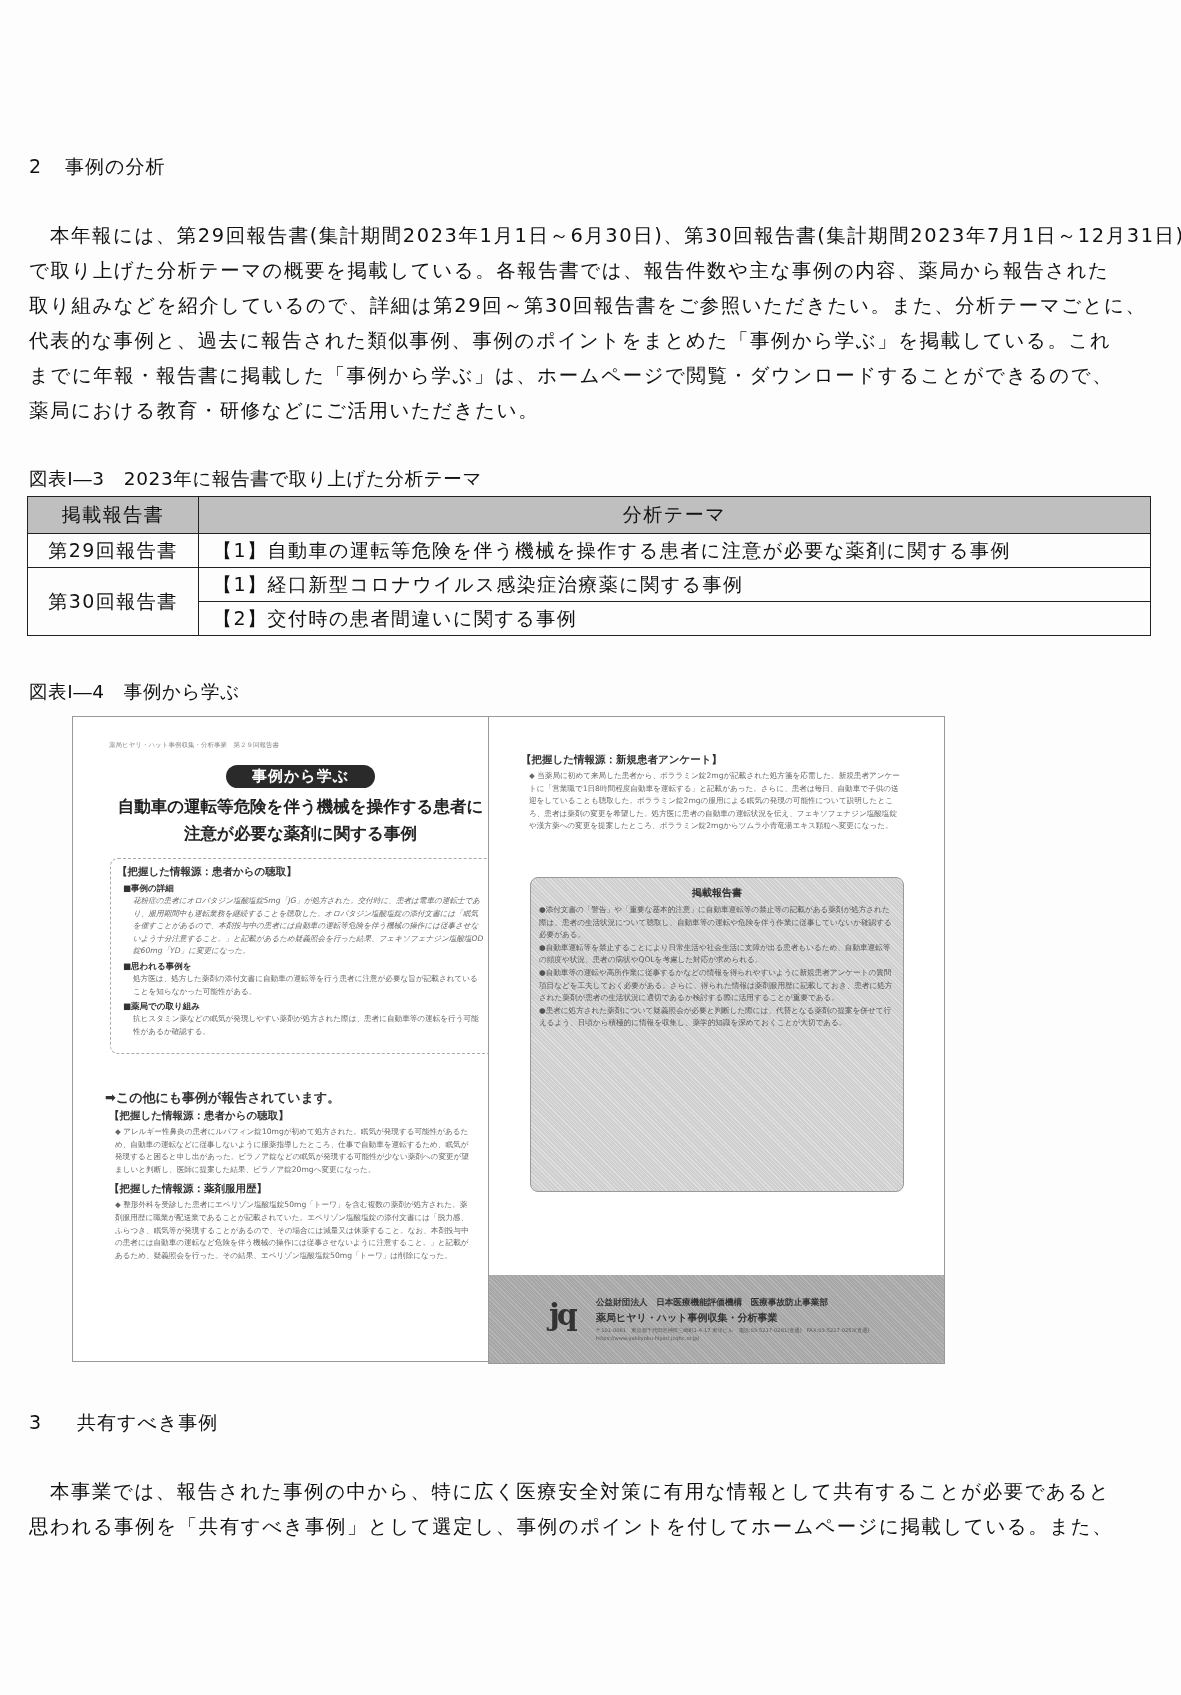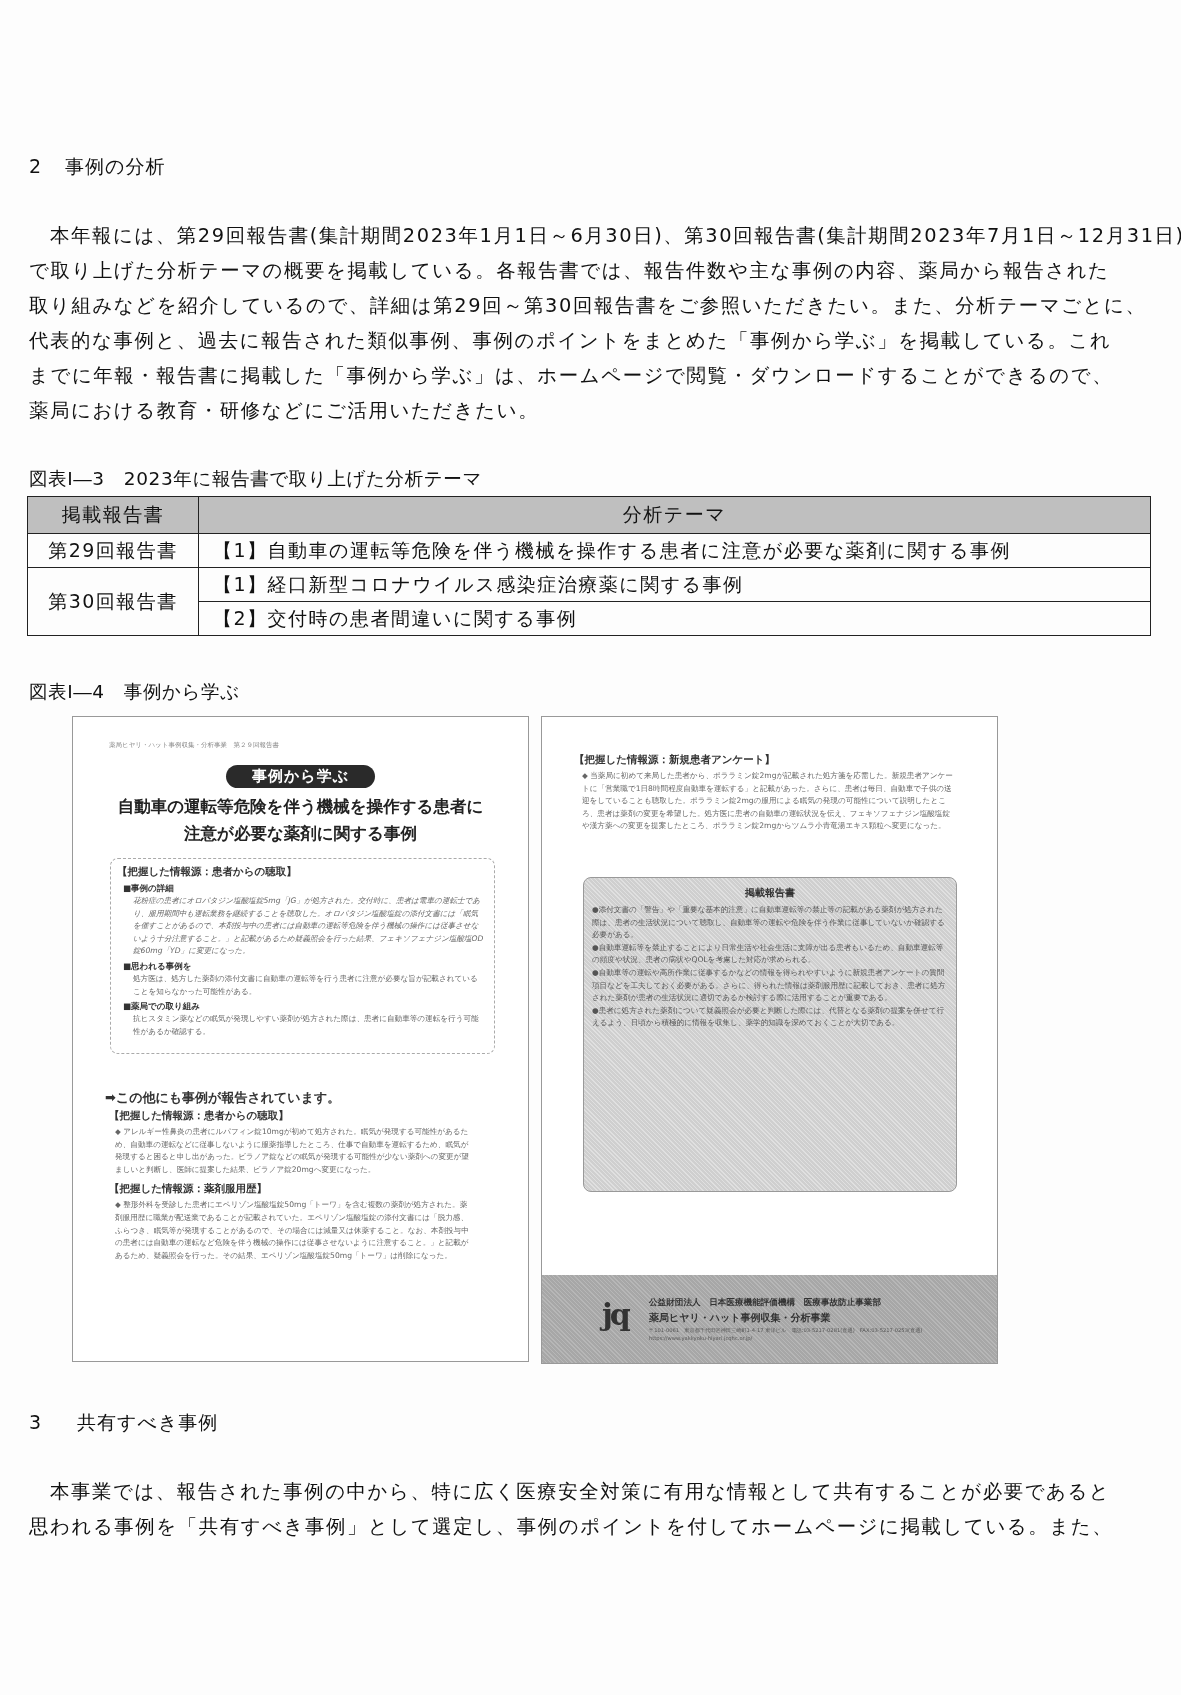"【把握した情報源：新規患者アンケート】" #thumb-right { left: 541px -> 488px }
